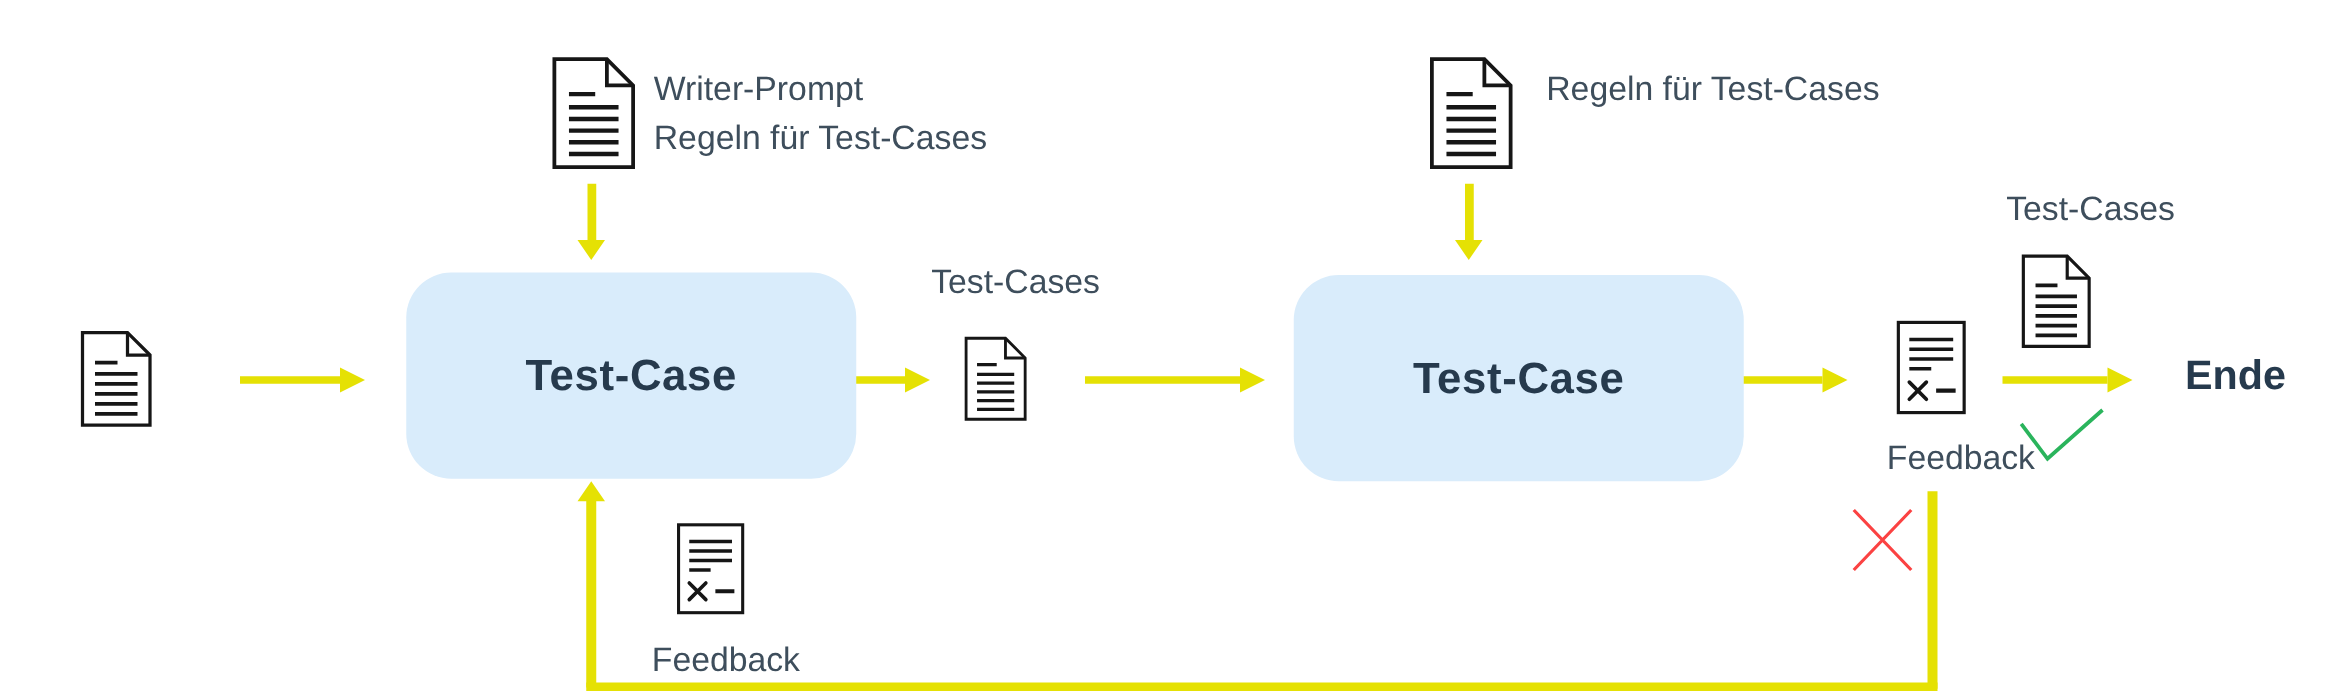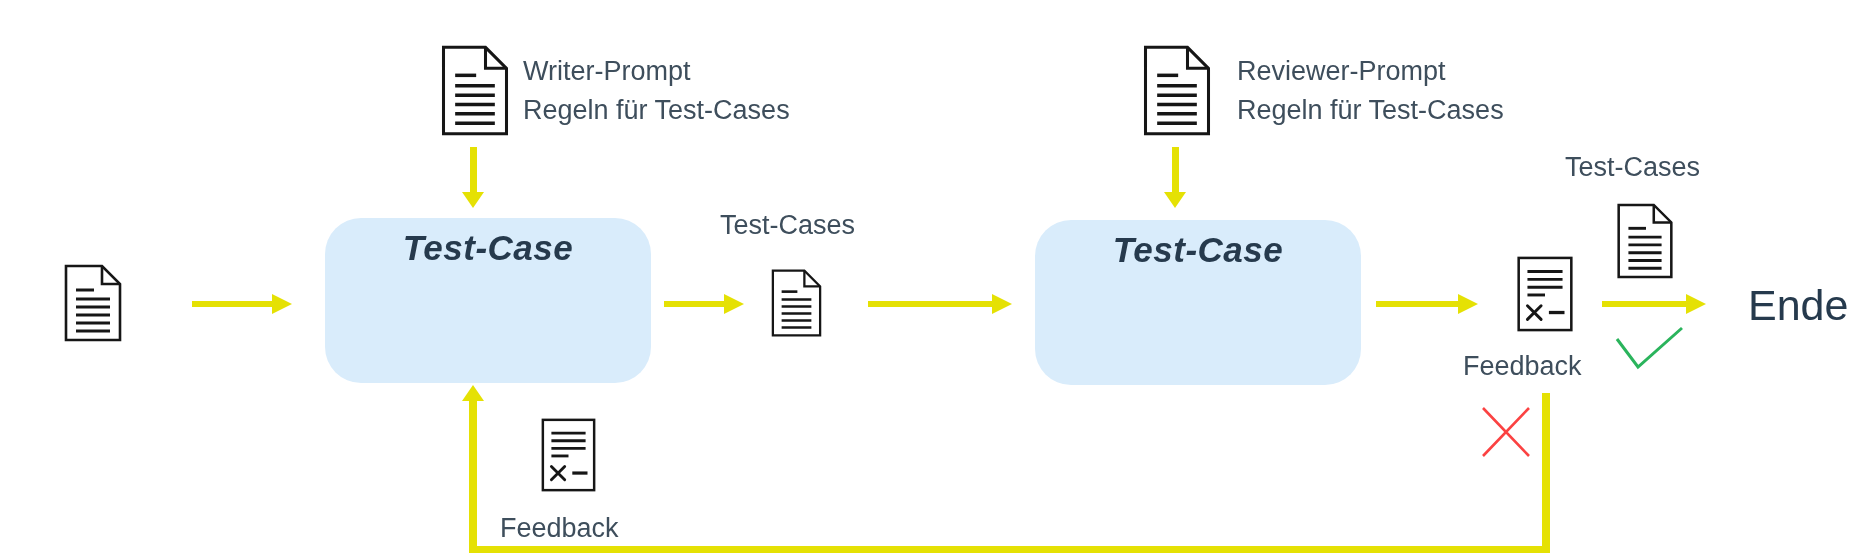"Reviewer-Prompt" div { html: <div>Reviewer-Prompt</div> -> none }
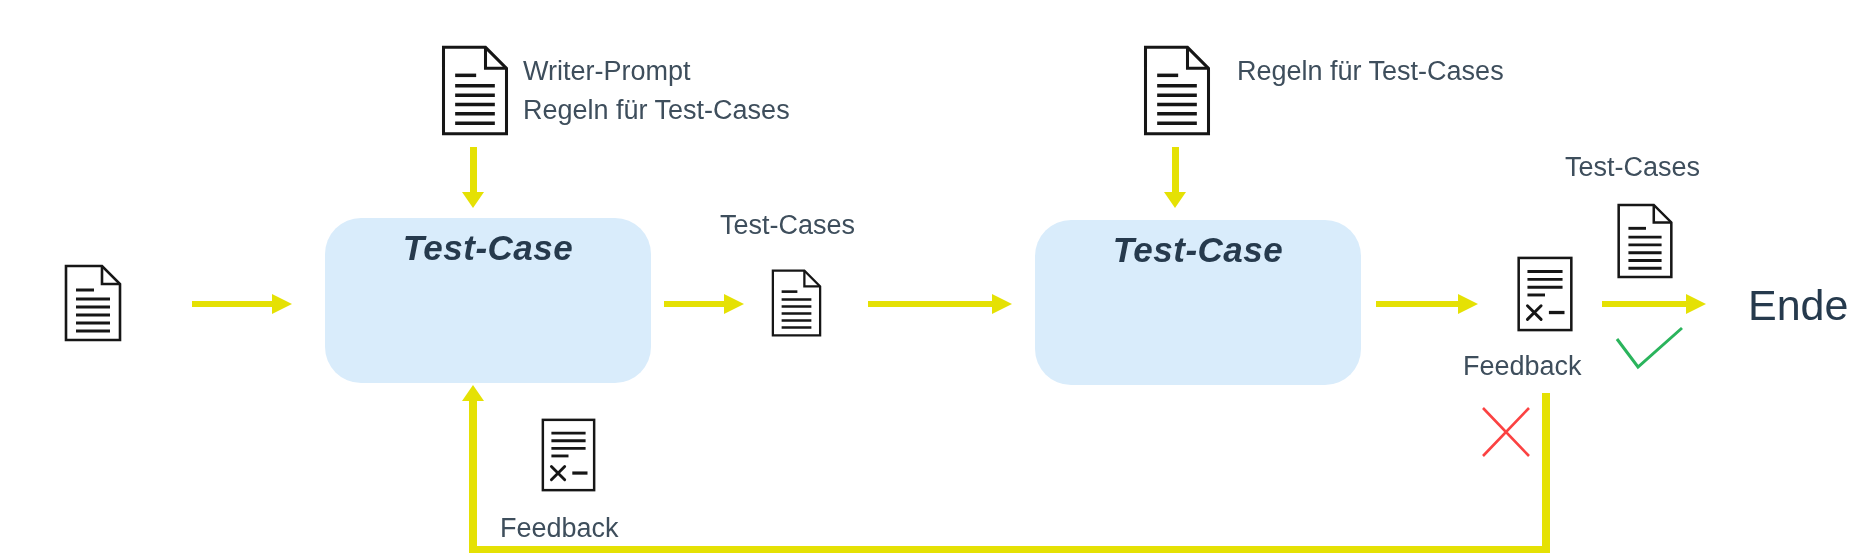"Test-Cases" .label.centered { text-align: left -> right }
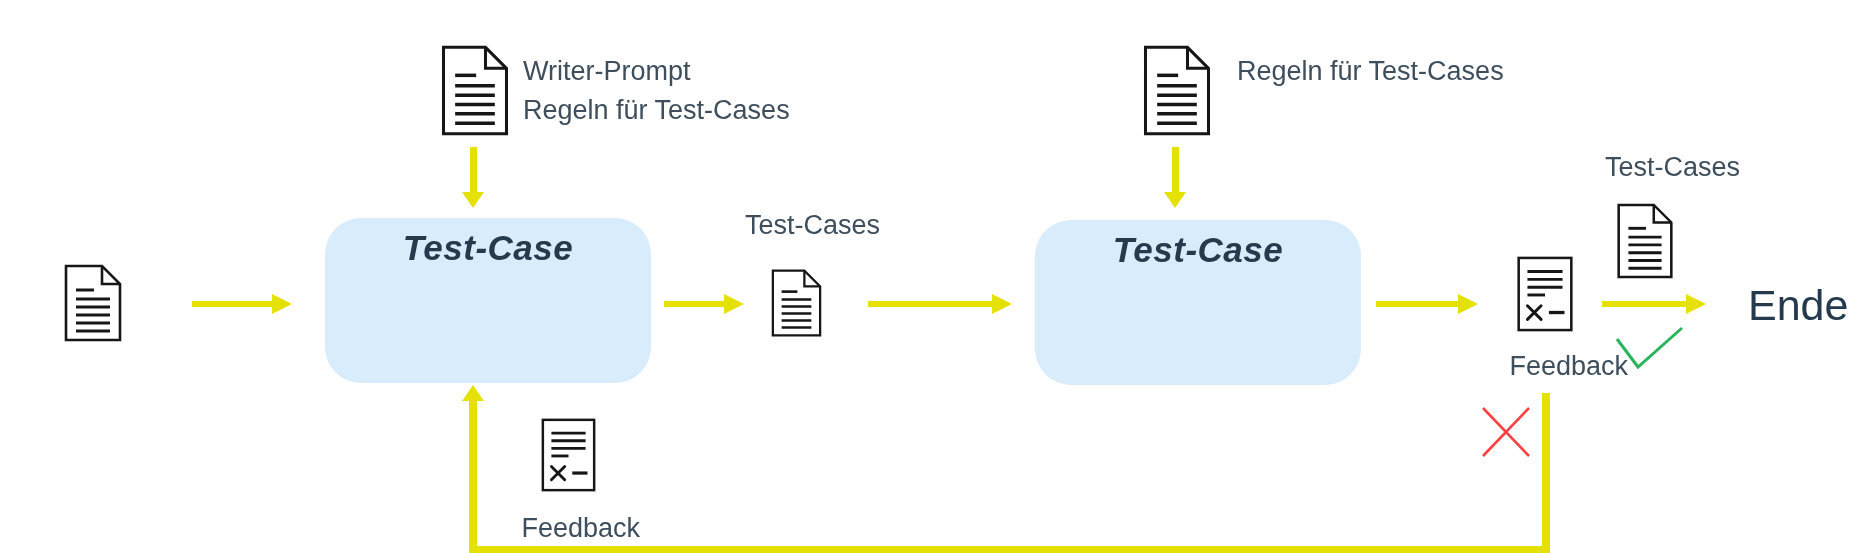"Test-Case" .node-box { font-style: italic -> none; justify-content: space-between -> center; width: 326px -> 360px }
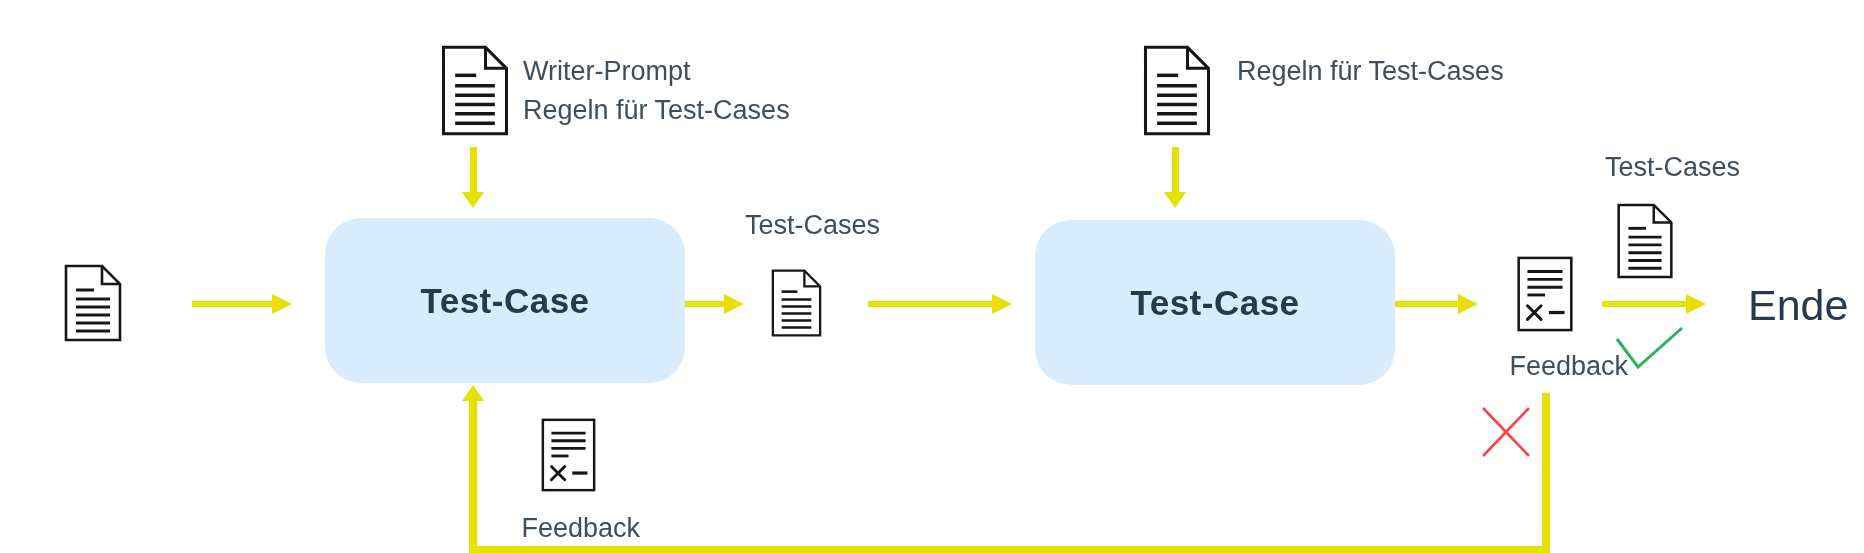"Ende" .ende-label { font-size: 43px -> 33px; font-weight: none -> bold }
